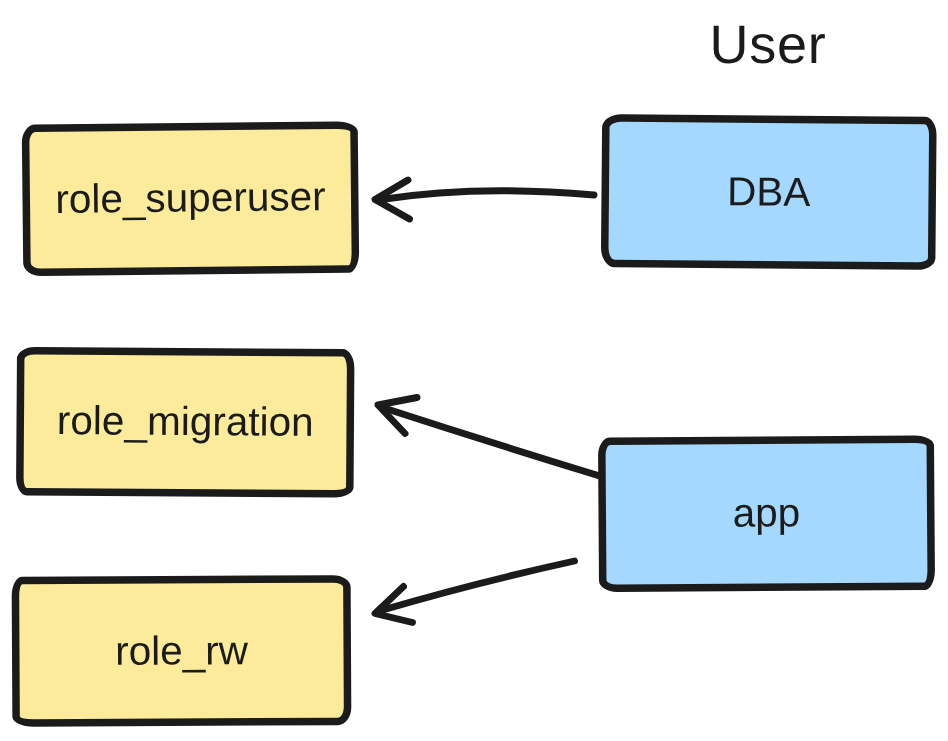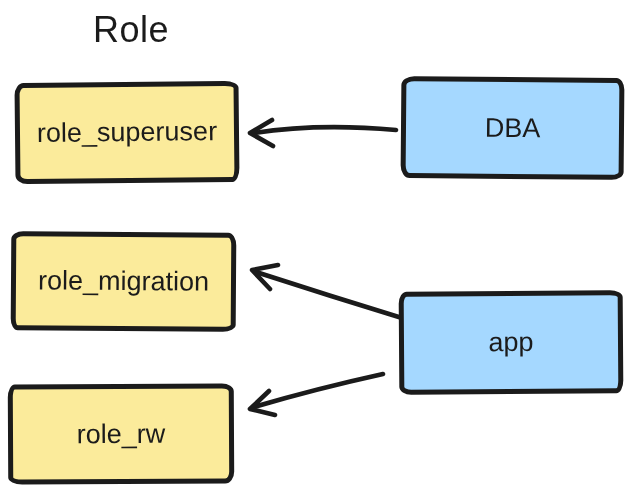"Role" div.col-title { html: <div>Role</div> -> none }
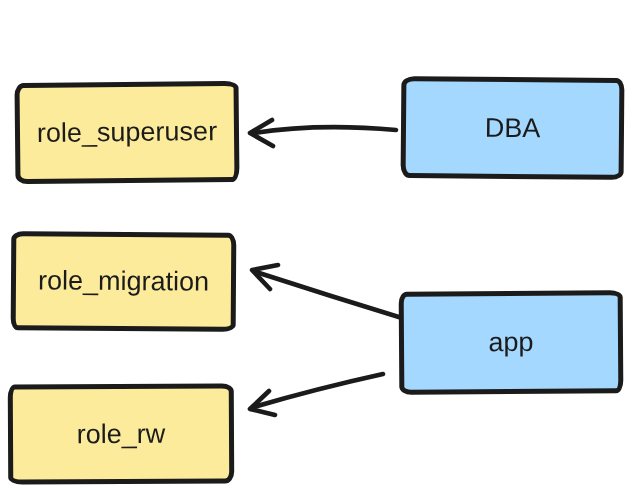"User" div.col-title { html: none -> <div>User</div> }
